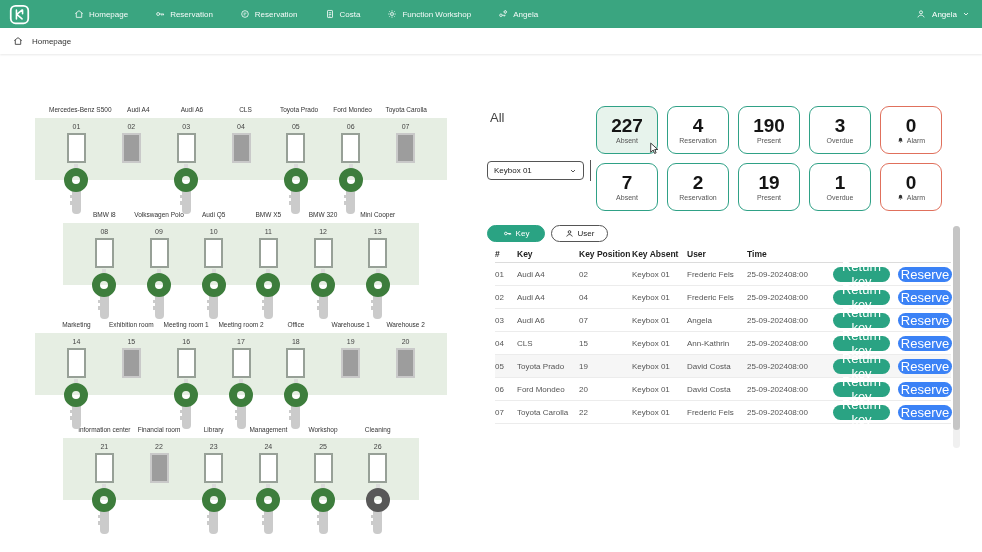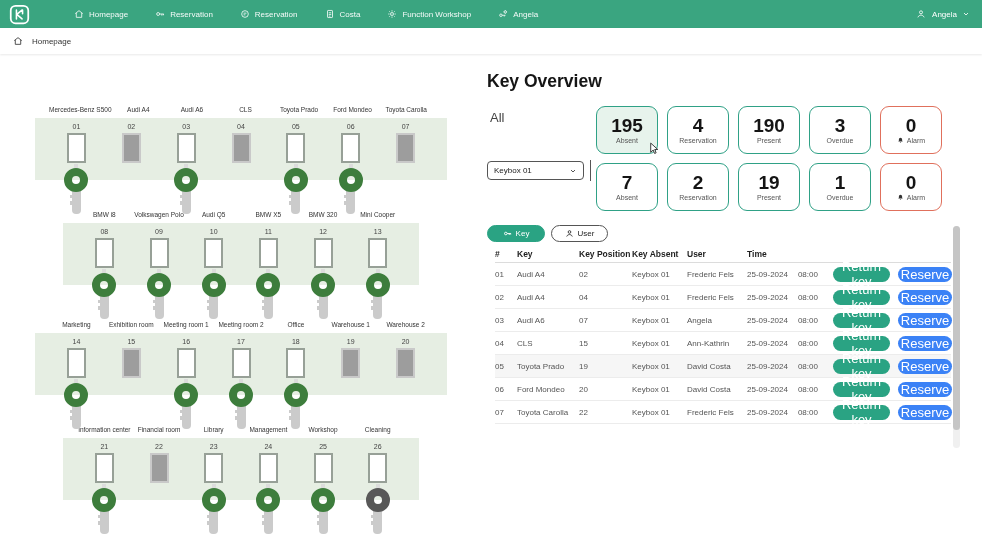"Key Overview" div.page-title { html: <div>Key Overview</div> -> none }
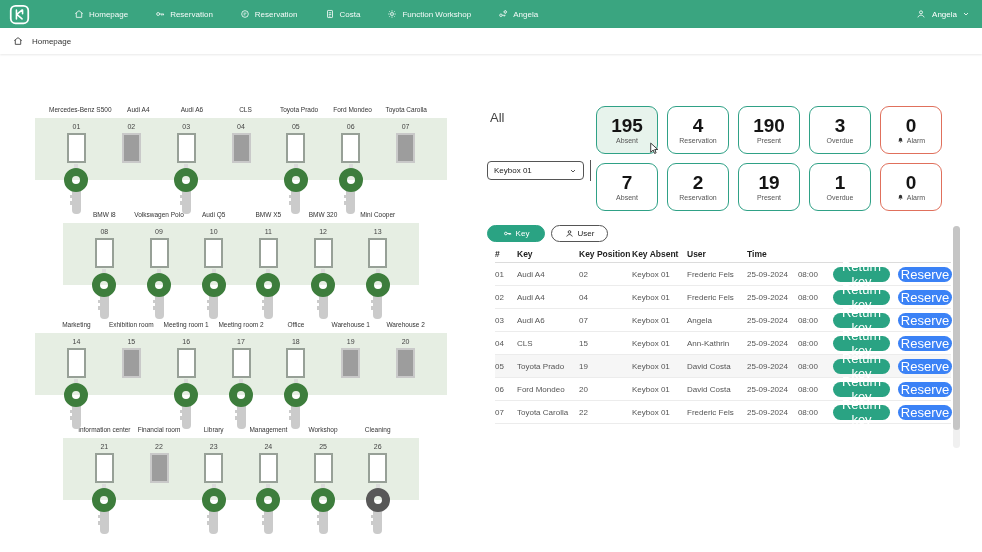"195" div.card-value { text: 195 -> 227 }
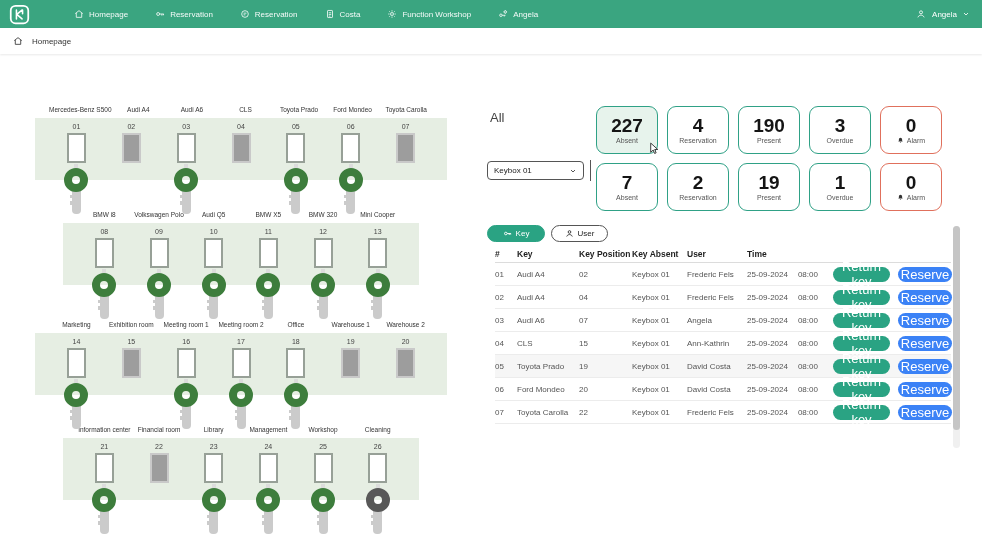"25-09-2024" .cell-time { gap: 10px -> none }
